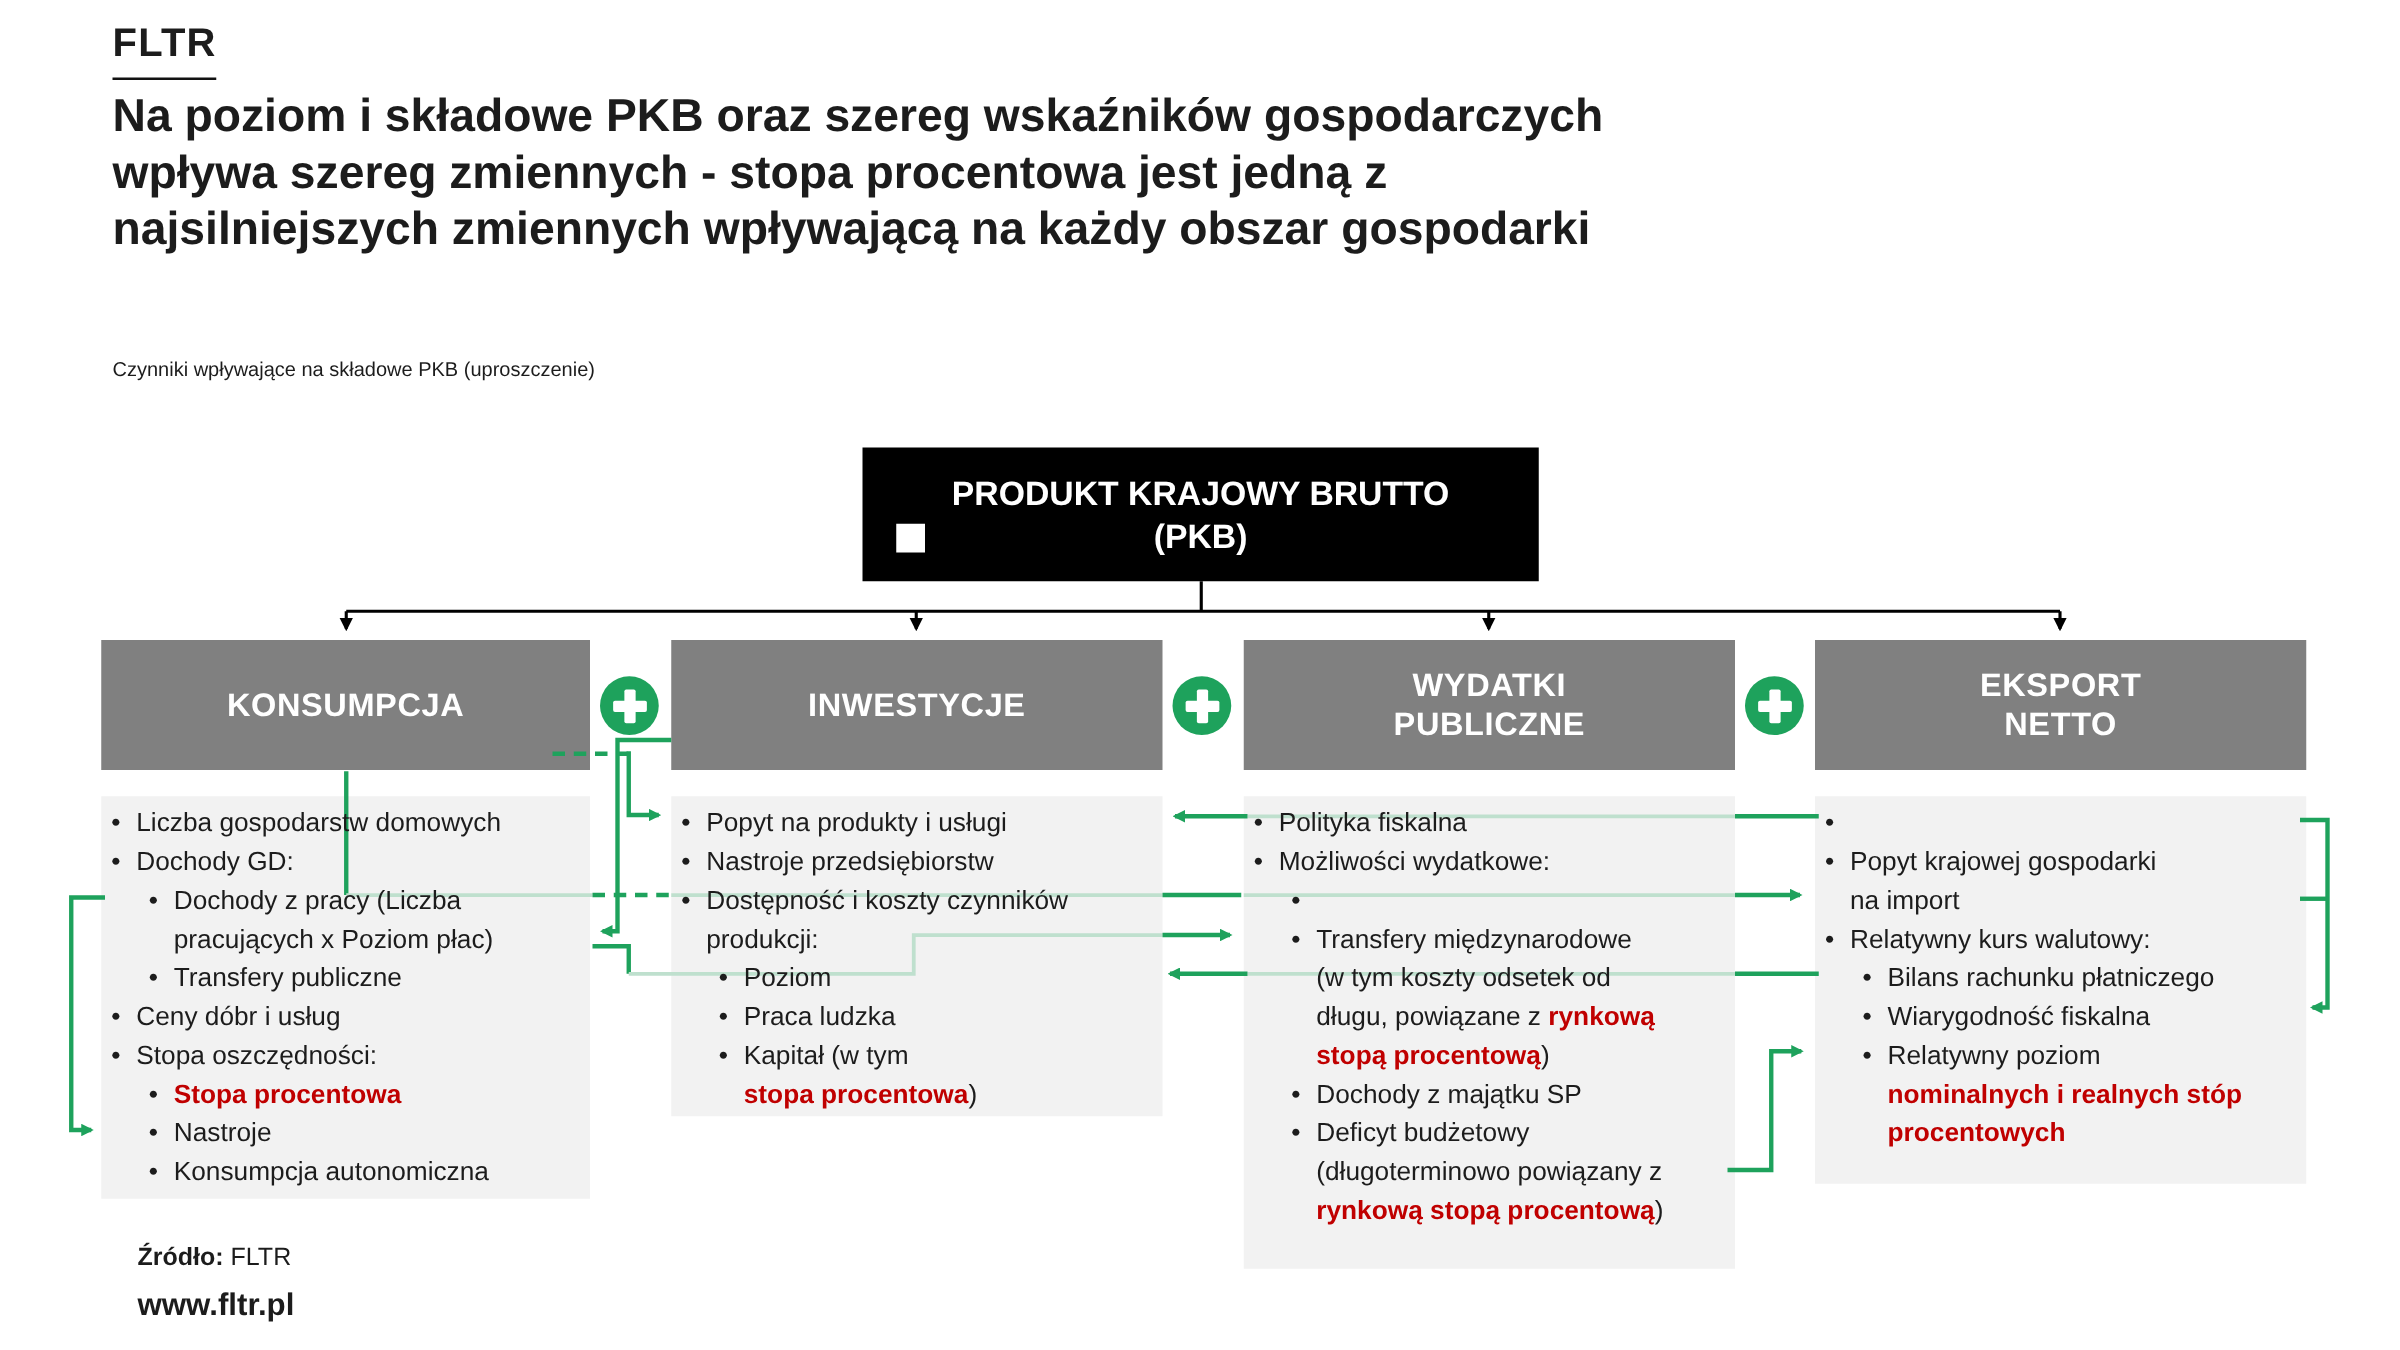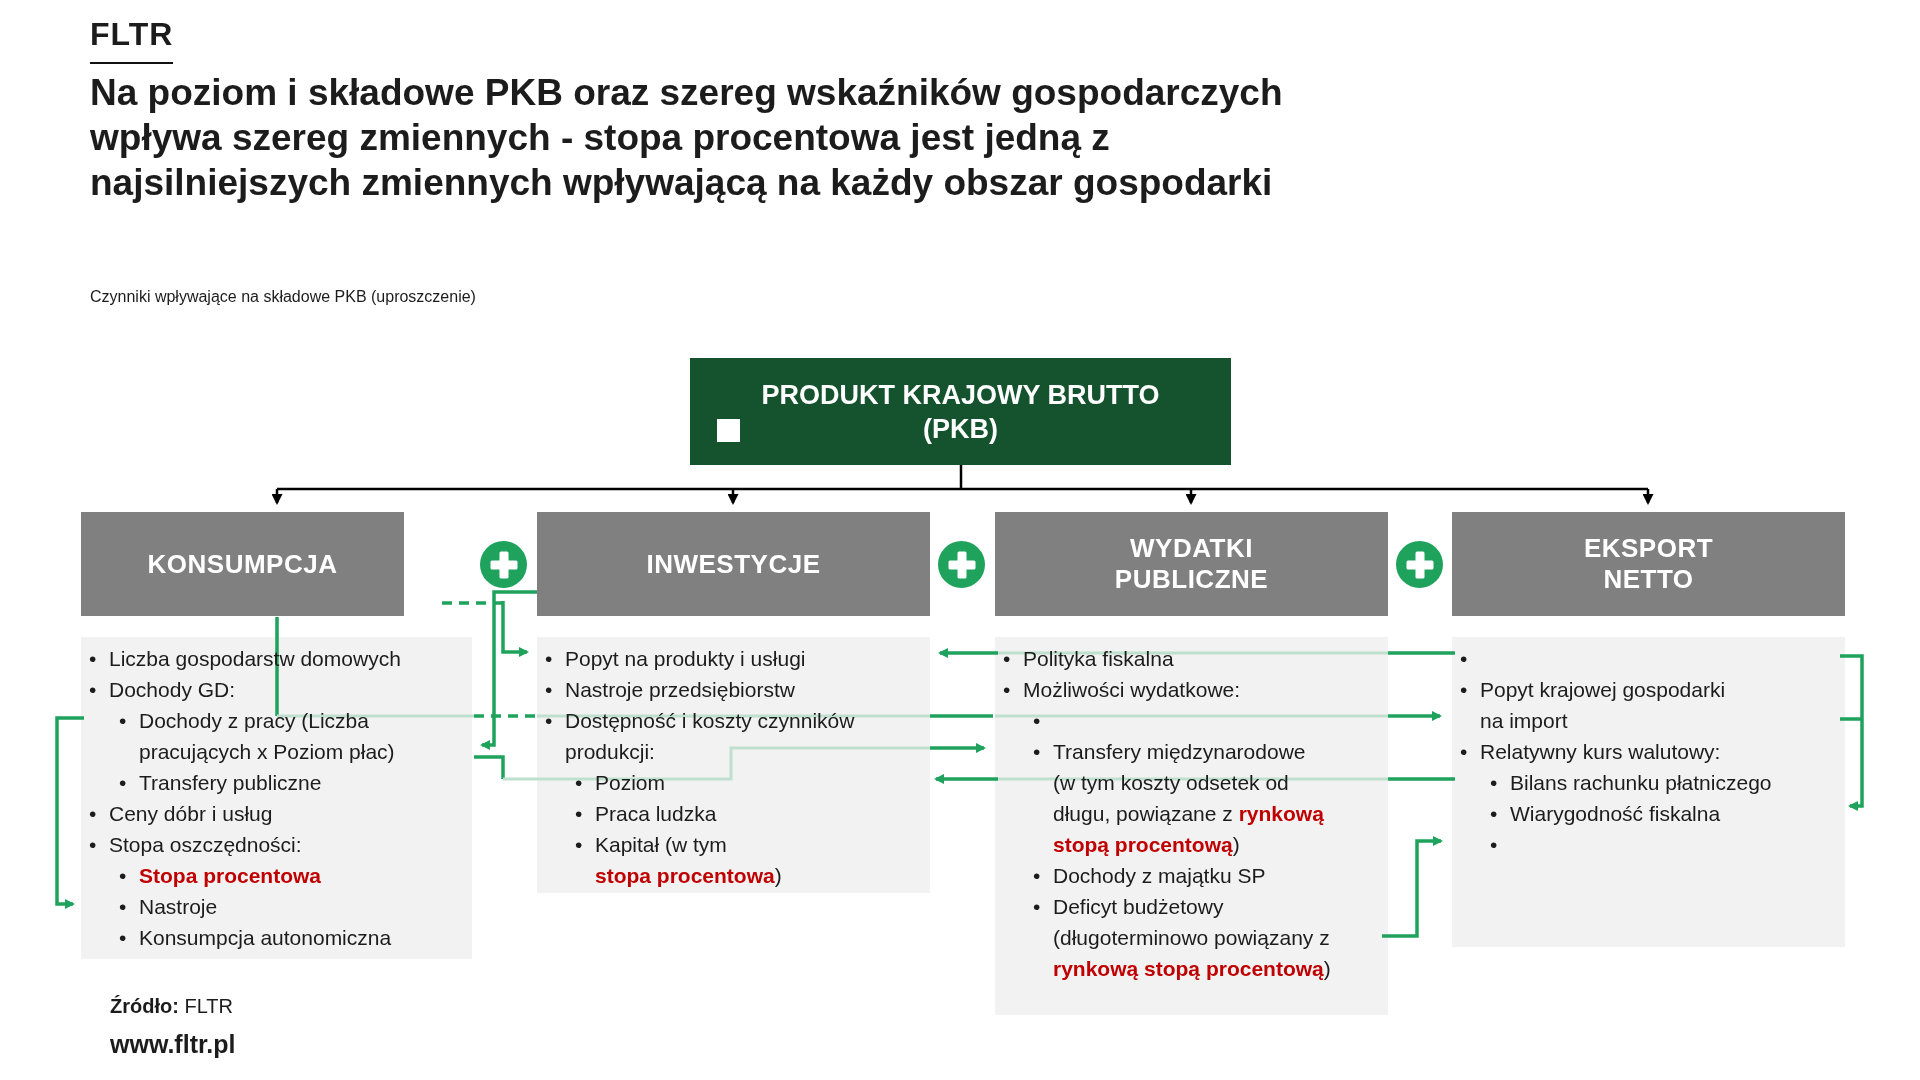"PRODUKT KRAJOWY BRUTTO" .rootbox { background: #14532d -> #000000 }
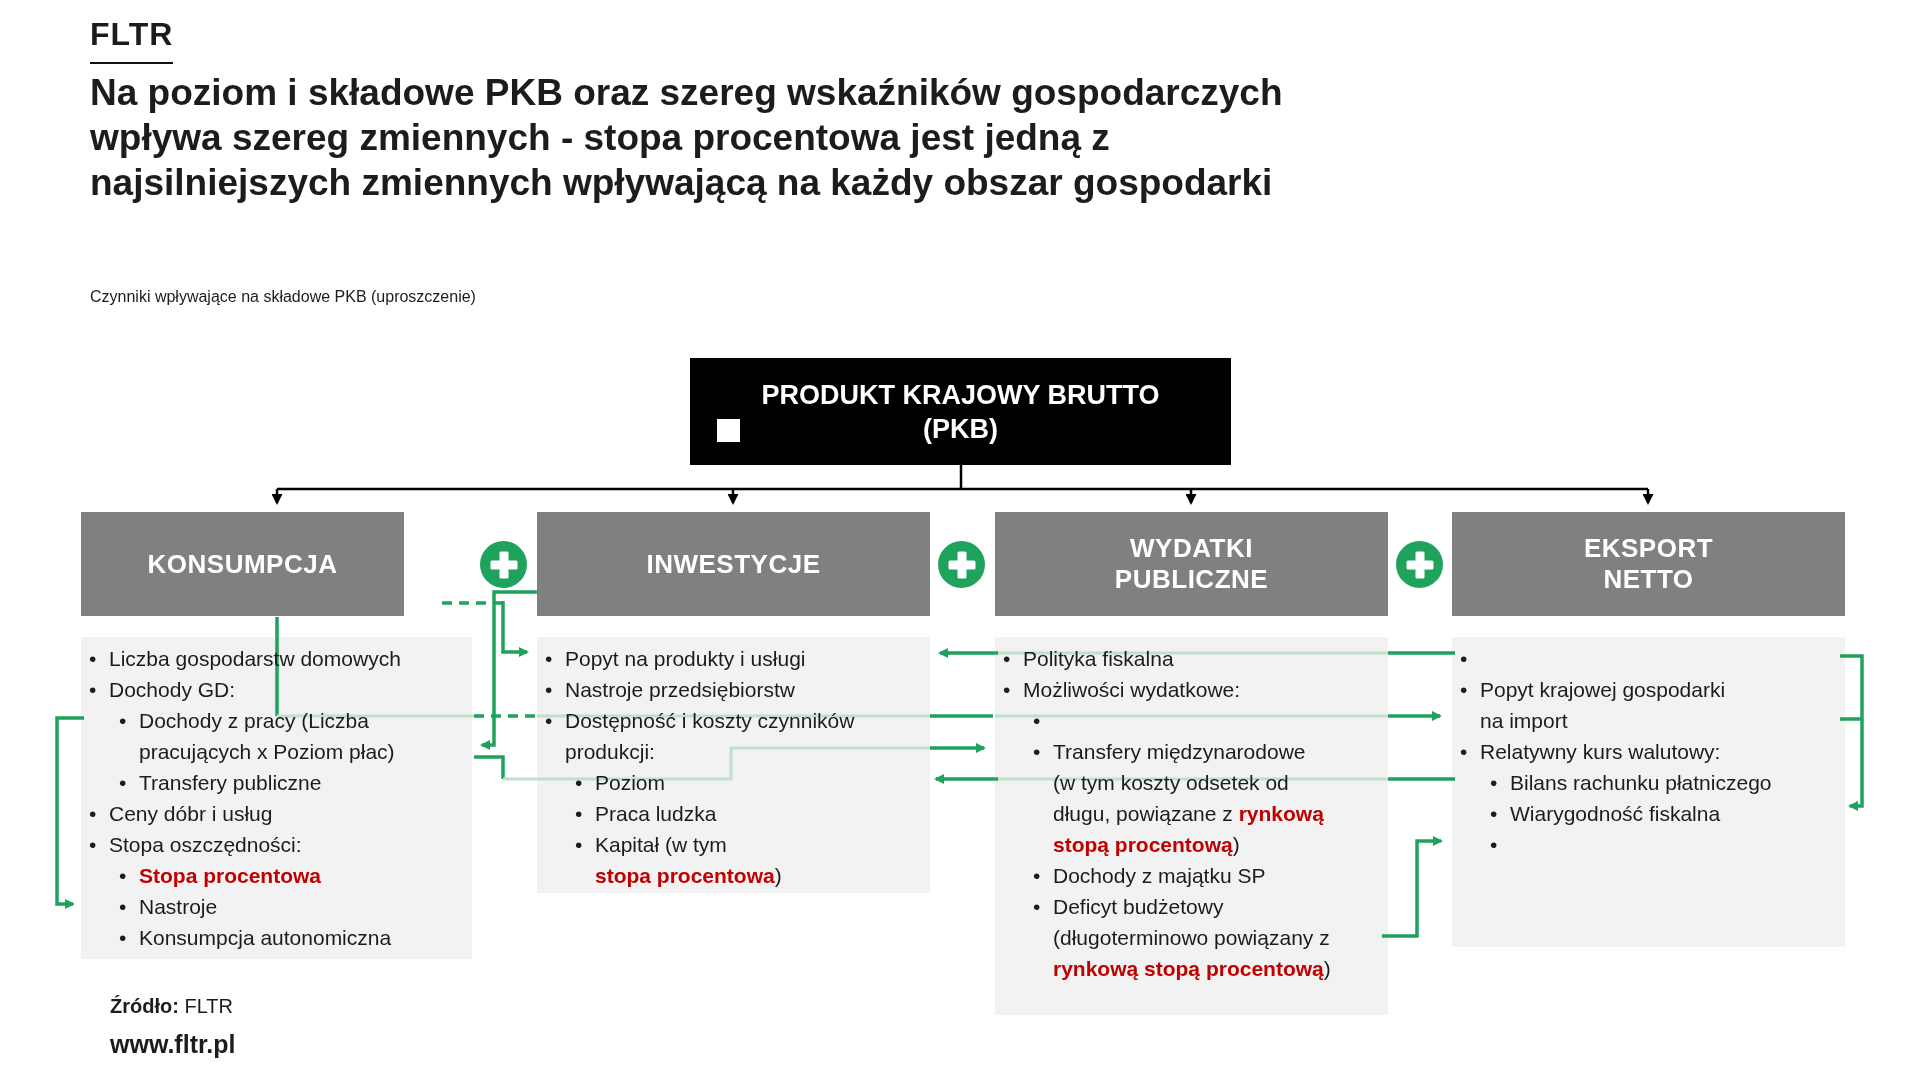"KONSUMPCJA" .h0 { width: 323px -> 391px }
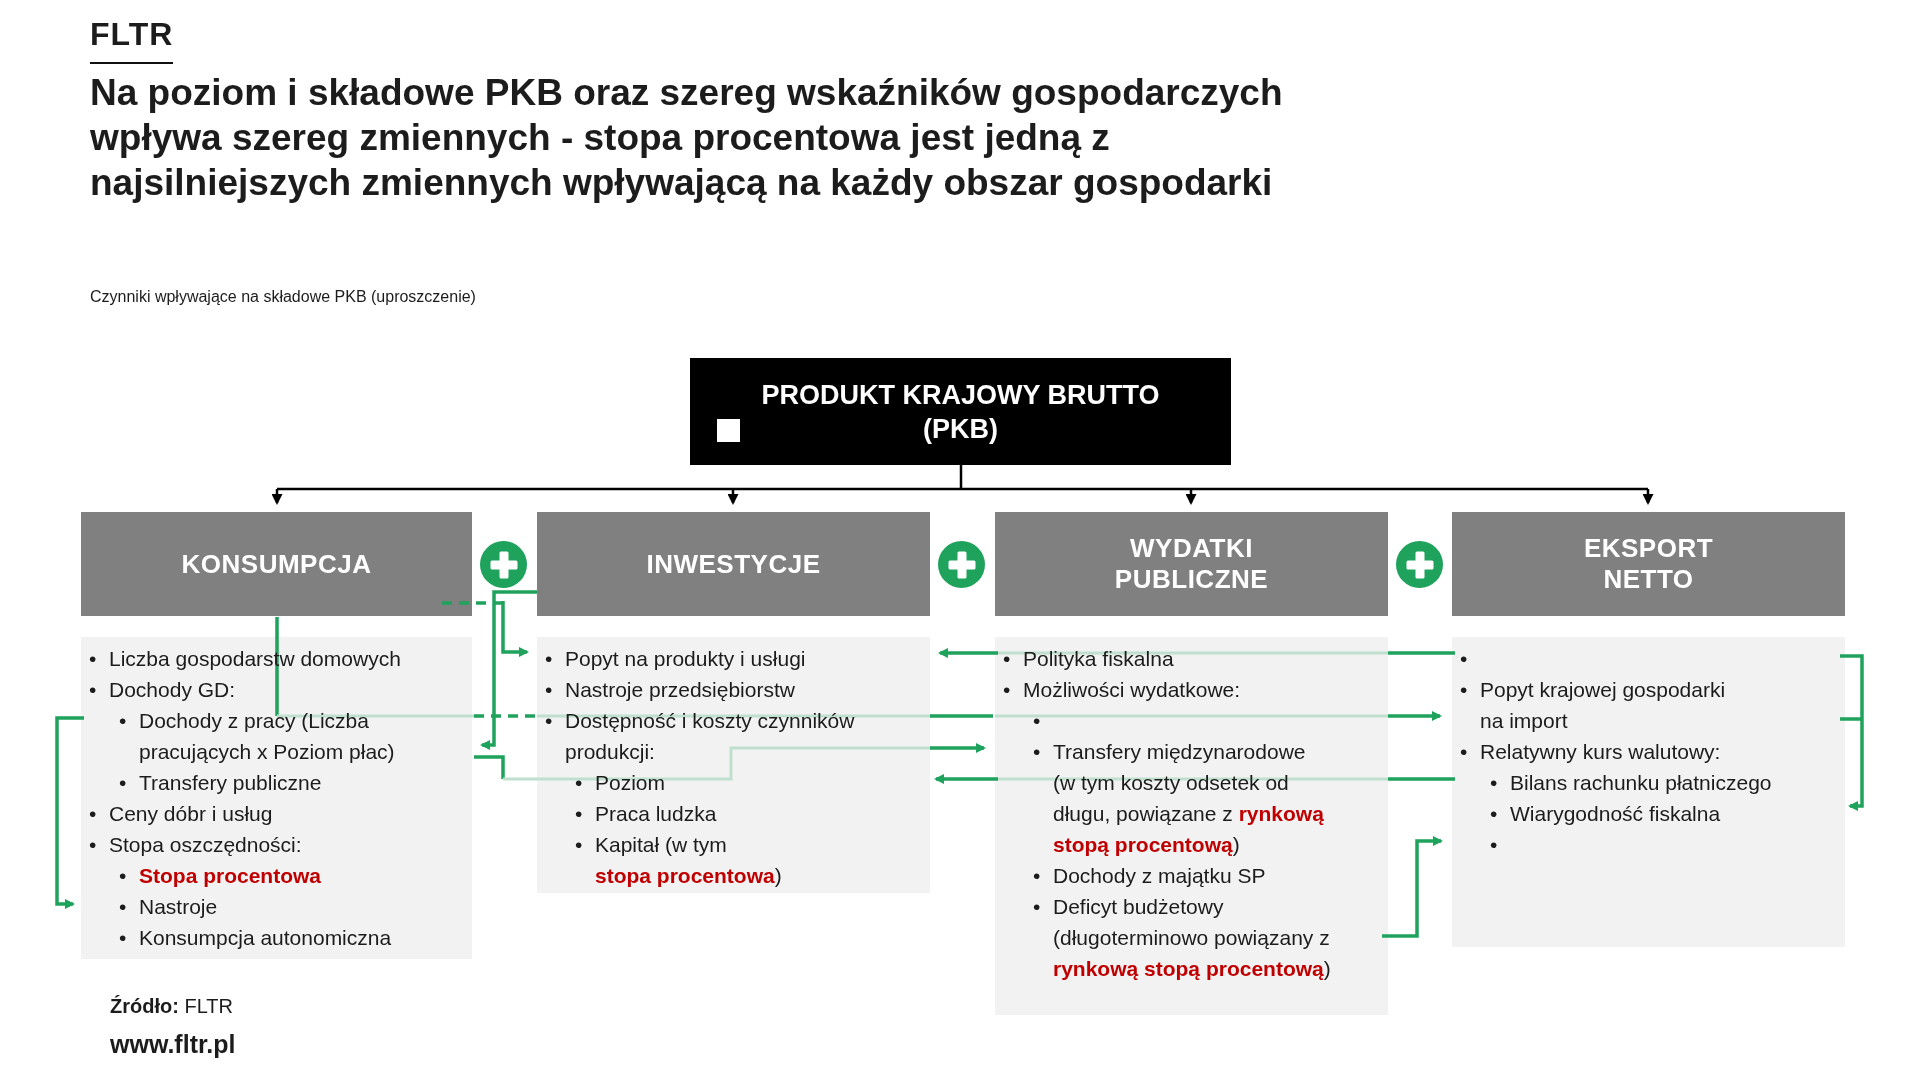"Relatywny poziom" span.txt { html: none -> <span><span>Relatywny poziom </span><span>nominalnych i realnych stóp procentowych</span></span> }
